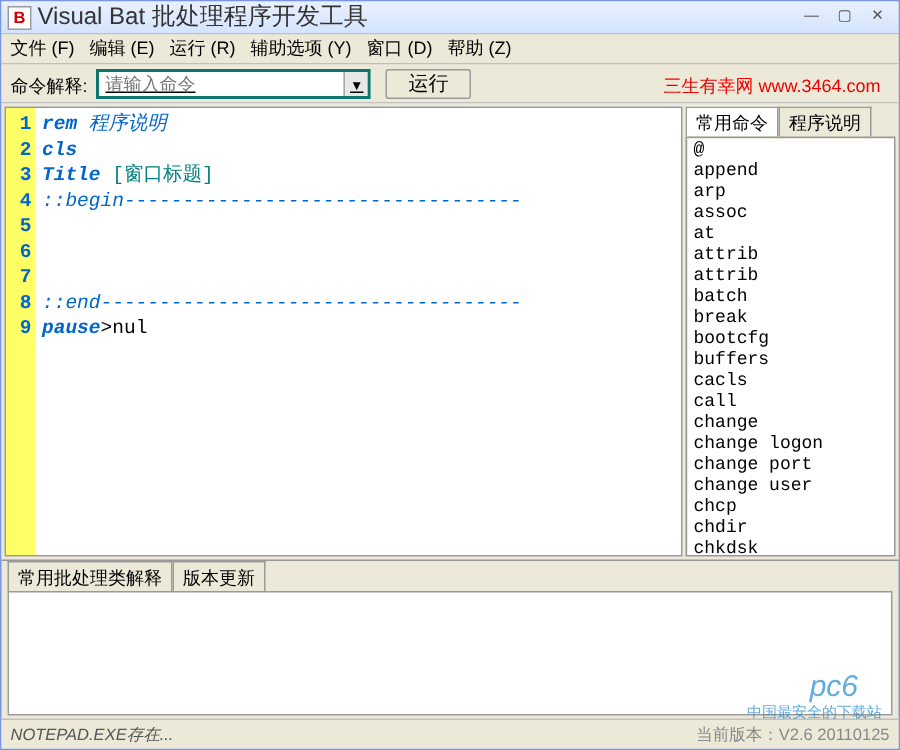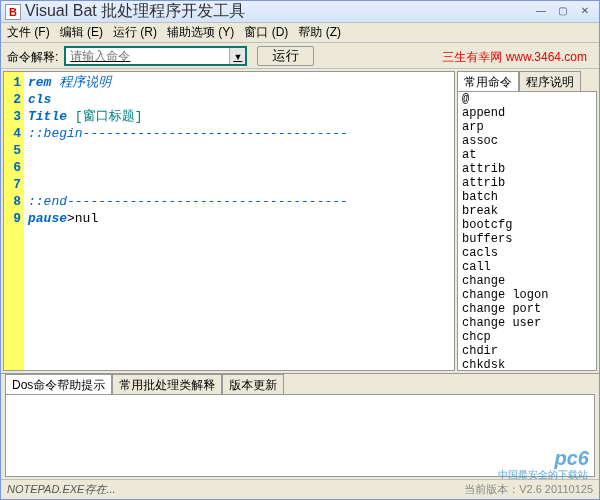"Dos命令帮助提示" div.tab { html: <div>Dos命令帮助提示</div> -> none }
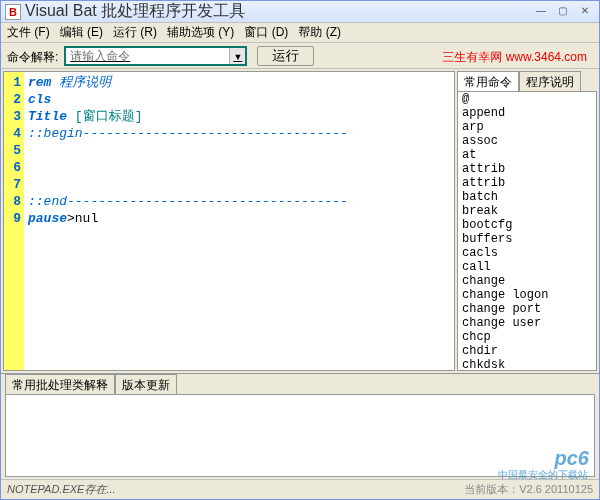"pc6" .pc6-logo { font-weight: bold -> normal; right: 11px -> 28px }
